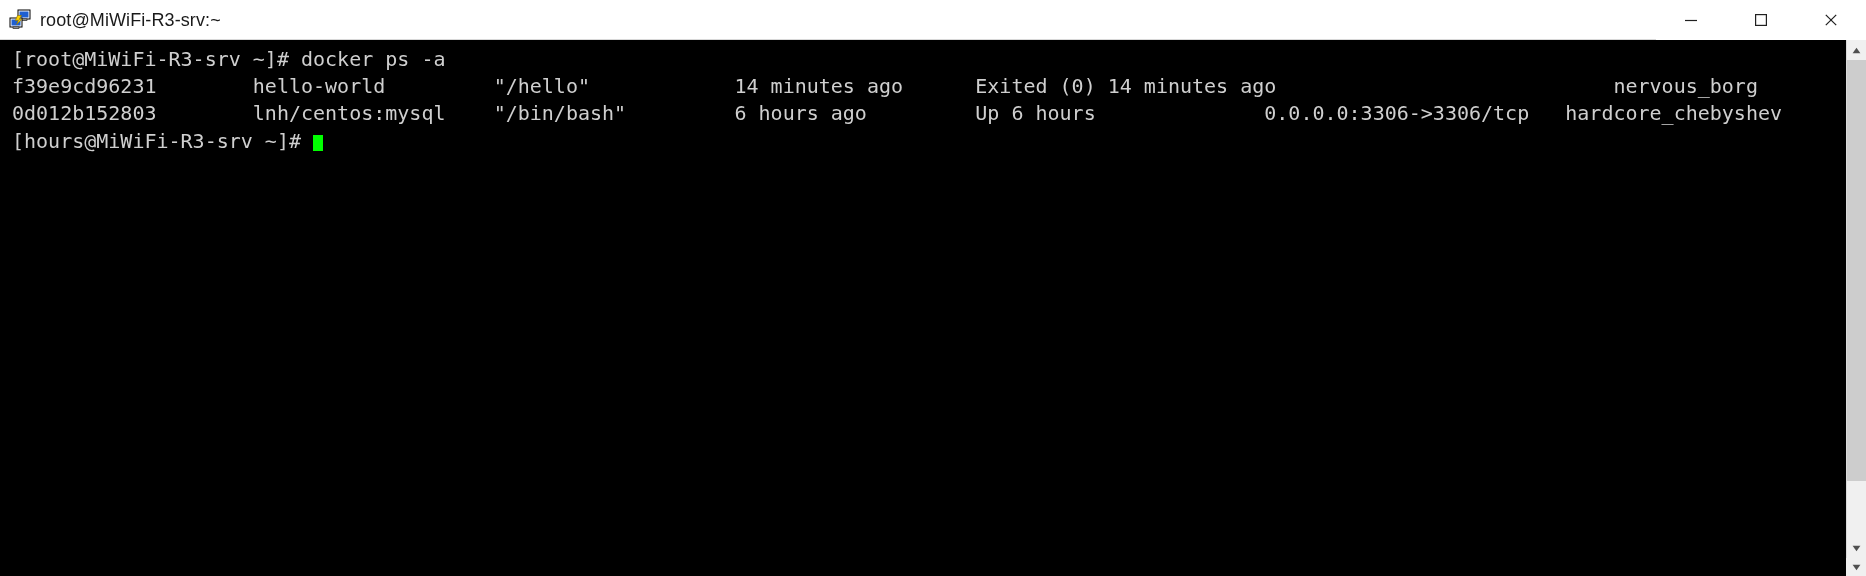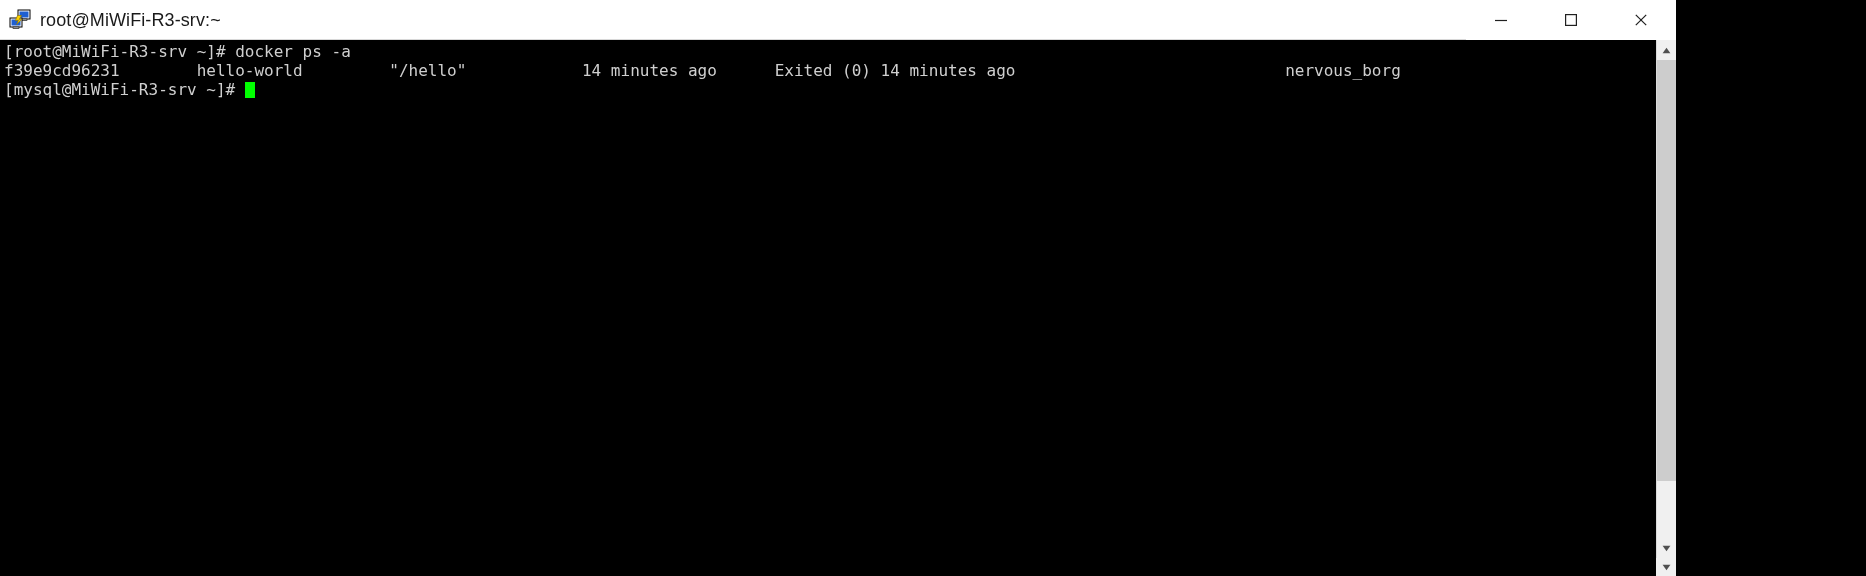"root@MiWiFi-R3-srv:~" #window { width: 1676px -> 1866px }
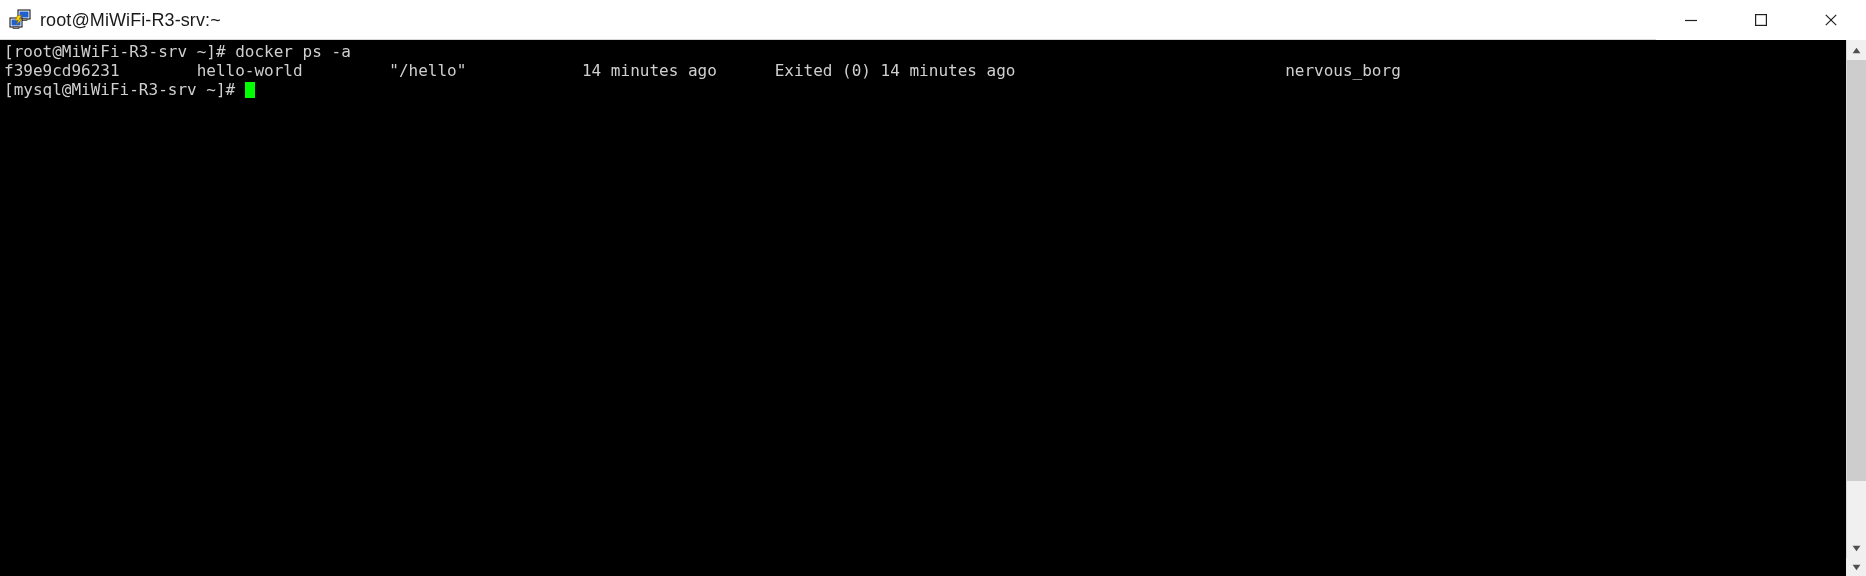"[root@MiWiFi-R3-srv ~]# docker ps -a" #terminal pre, .term-line { font-size: 16px -> 20px; margin: 0 -> 8px }
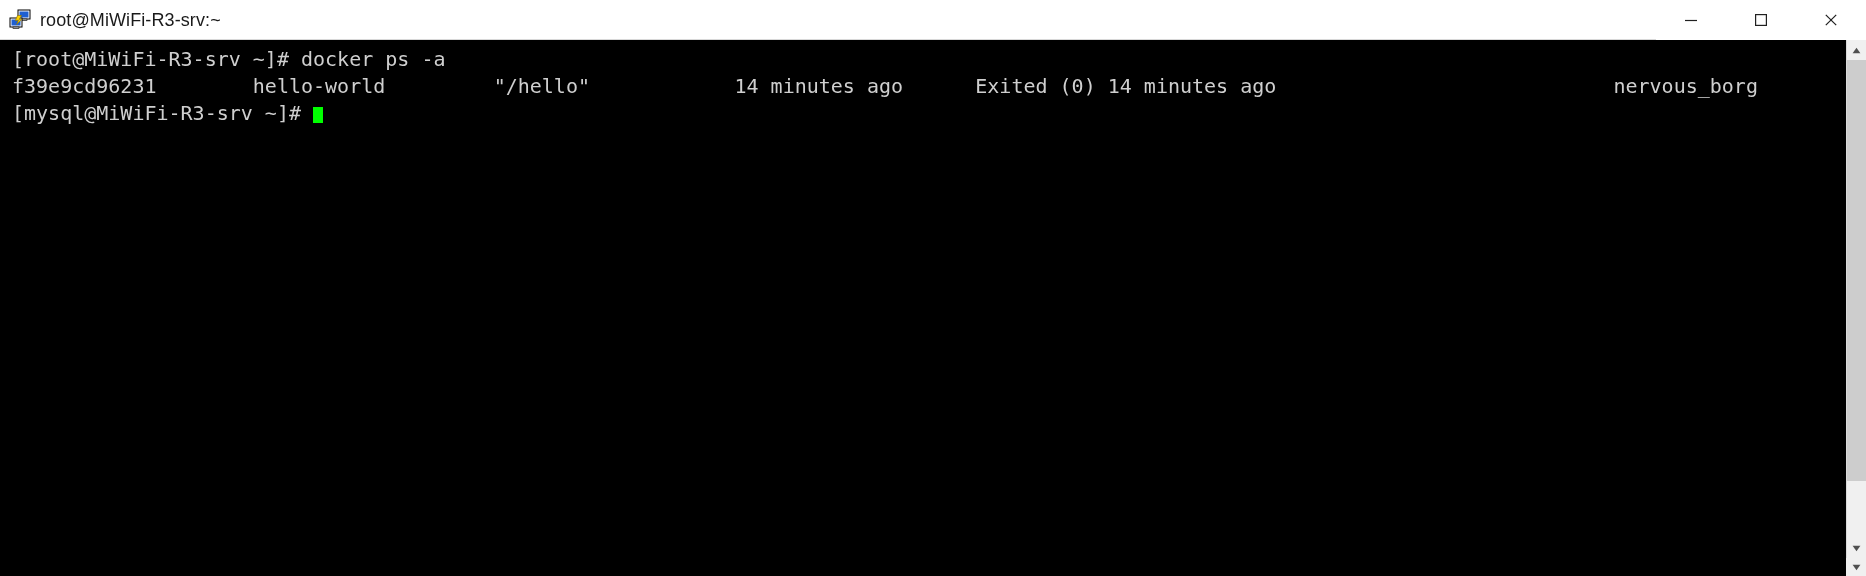"0d012b152803 lnh/centos:mysql" pre.term-line { html: none -> <pre>0d012b152803 lnh/centos:mysql "/bin/bash" 6 hours ago Up 6 hours 0.0.0.0:3306-&gt;3306/tcp hardcore_chebyshev</pre> }
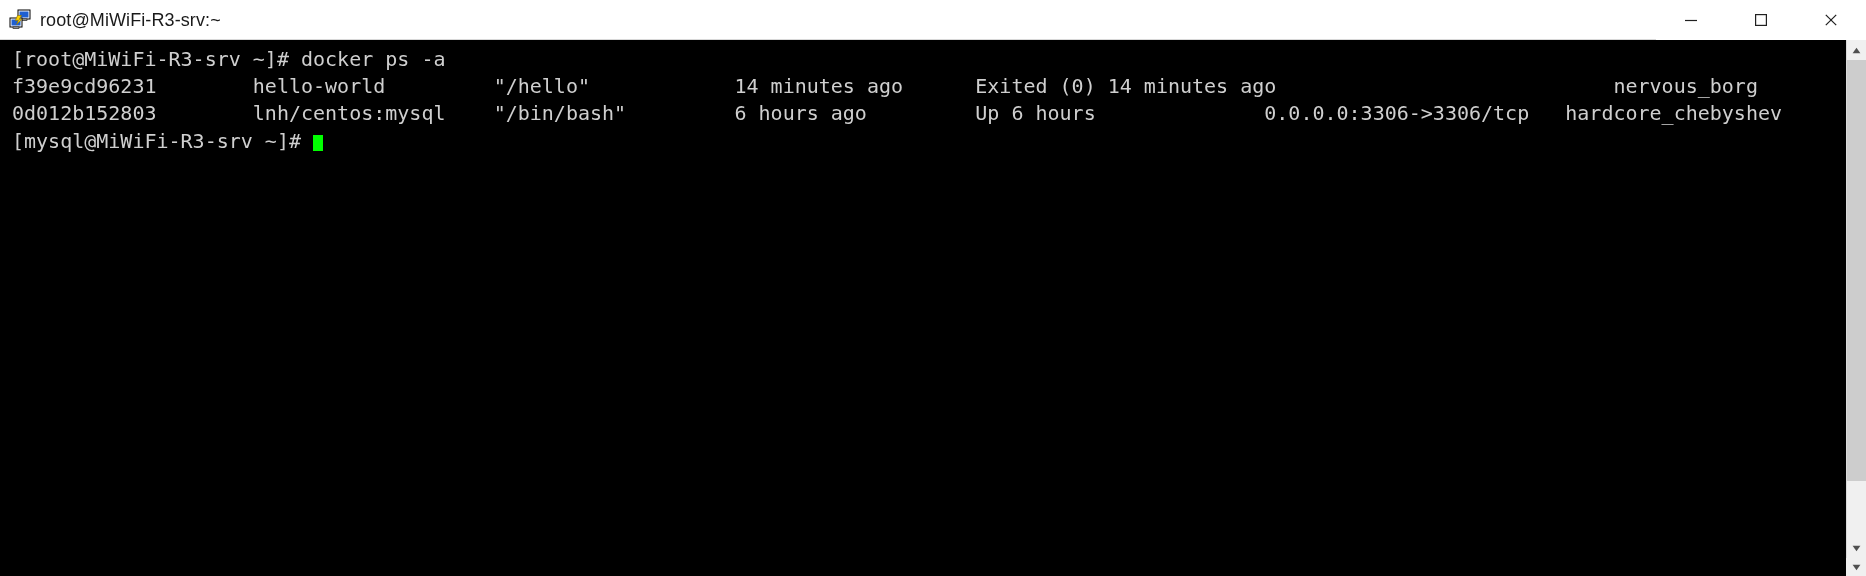"[mysql@MiWiFi-R3-srv ~]#" span { text: mysql@MiWiFi-R3-srv -> hours@MiWiFi-R3-srv }
